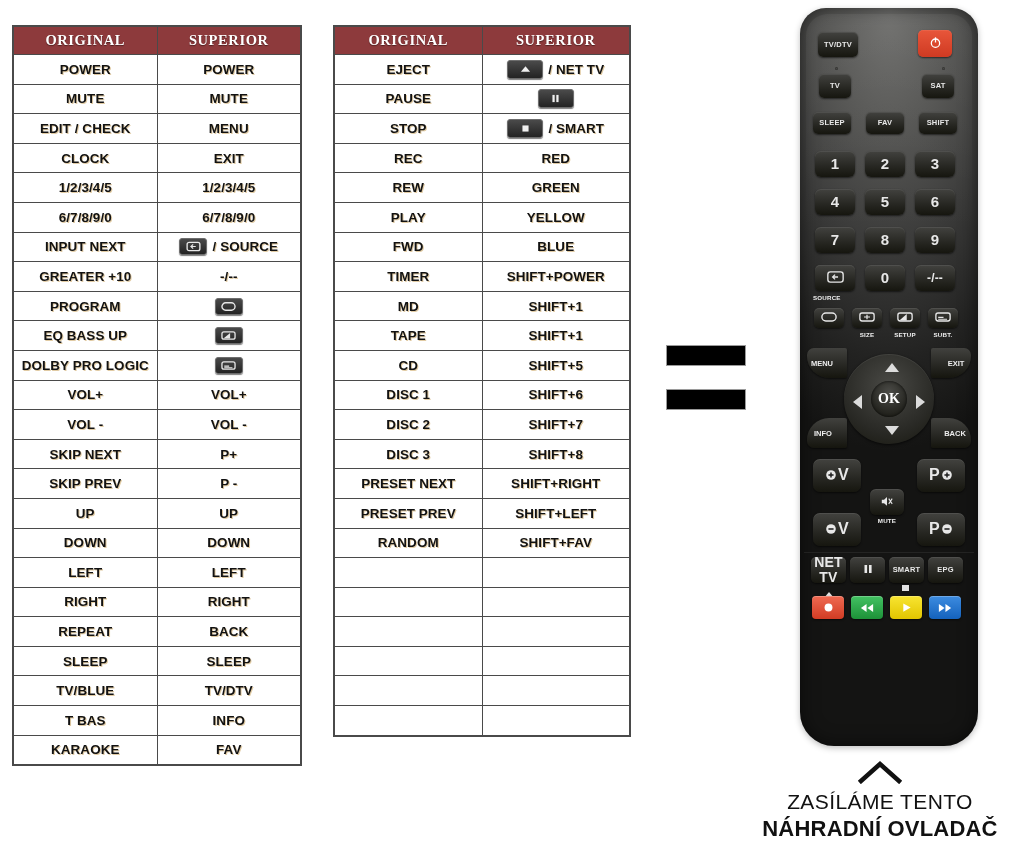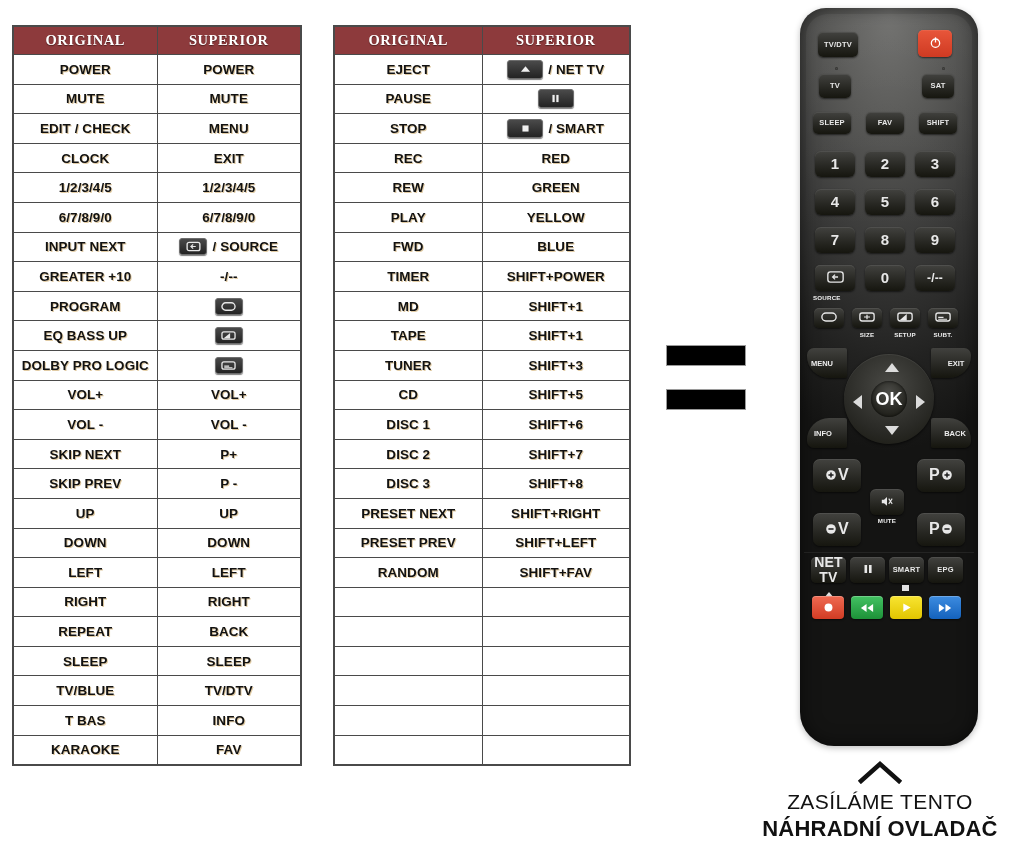"TUNER" tr { html: <tr> <td>TUNER</td> <td>SHIFT+3</td> </tr> -> none }
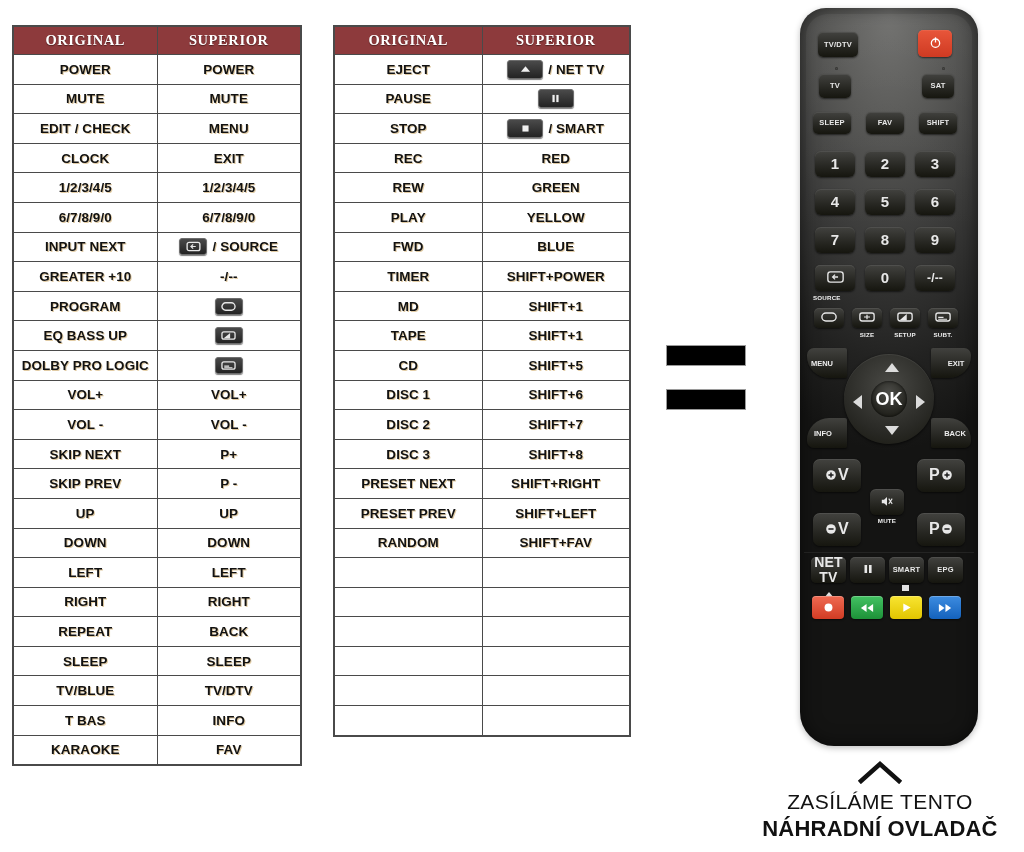"OK" #okbtn { font-family: none -> Liberation Serif, serif; font-size: 18px -> 14px }
